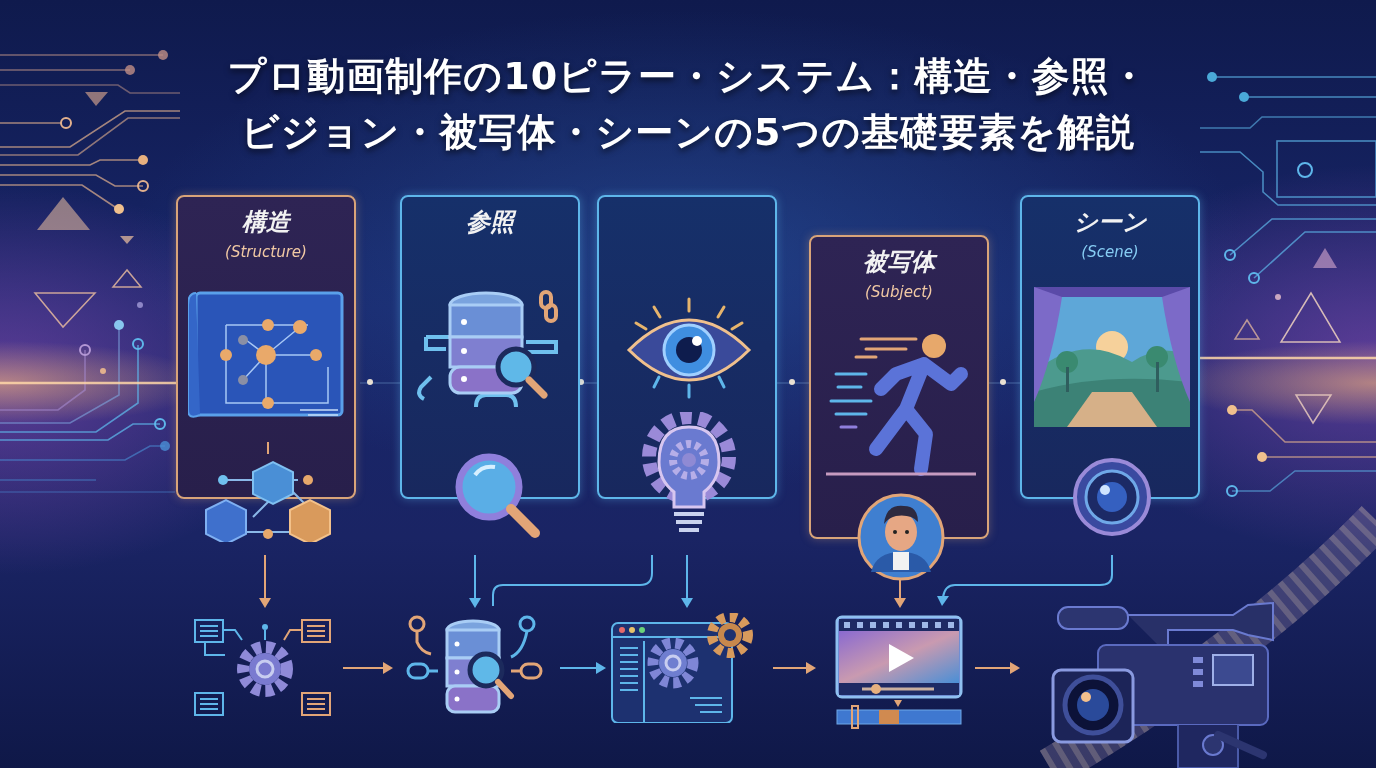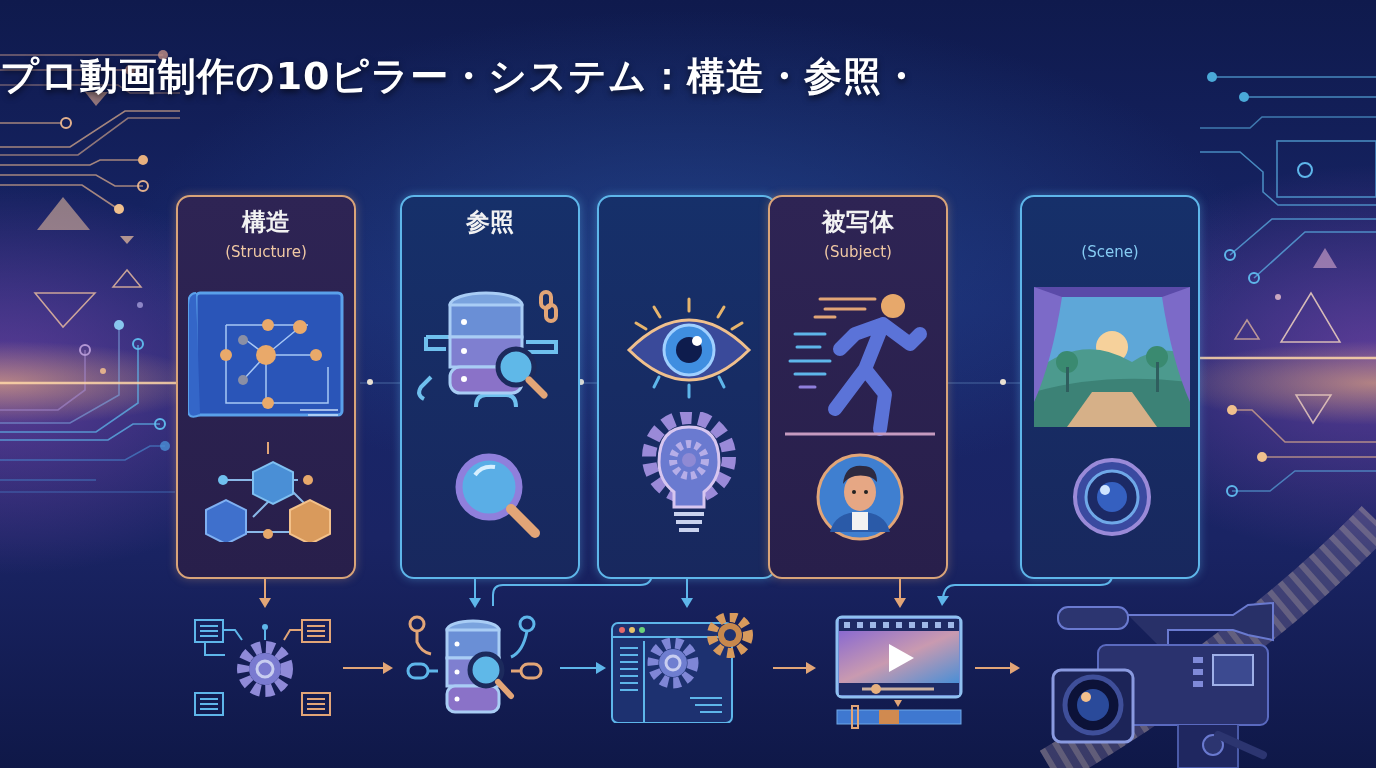"プロ動画制作の10ピラー・システム：構造・参照・" .title { text-align: none -> center }
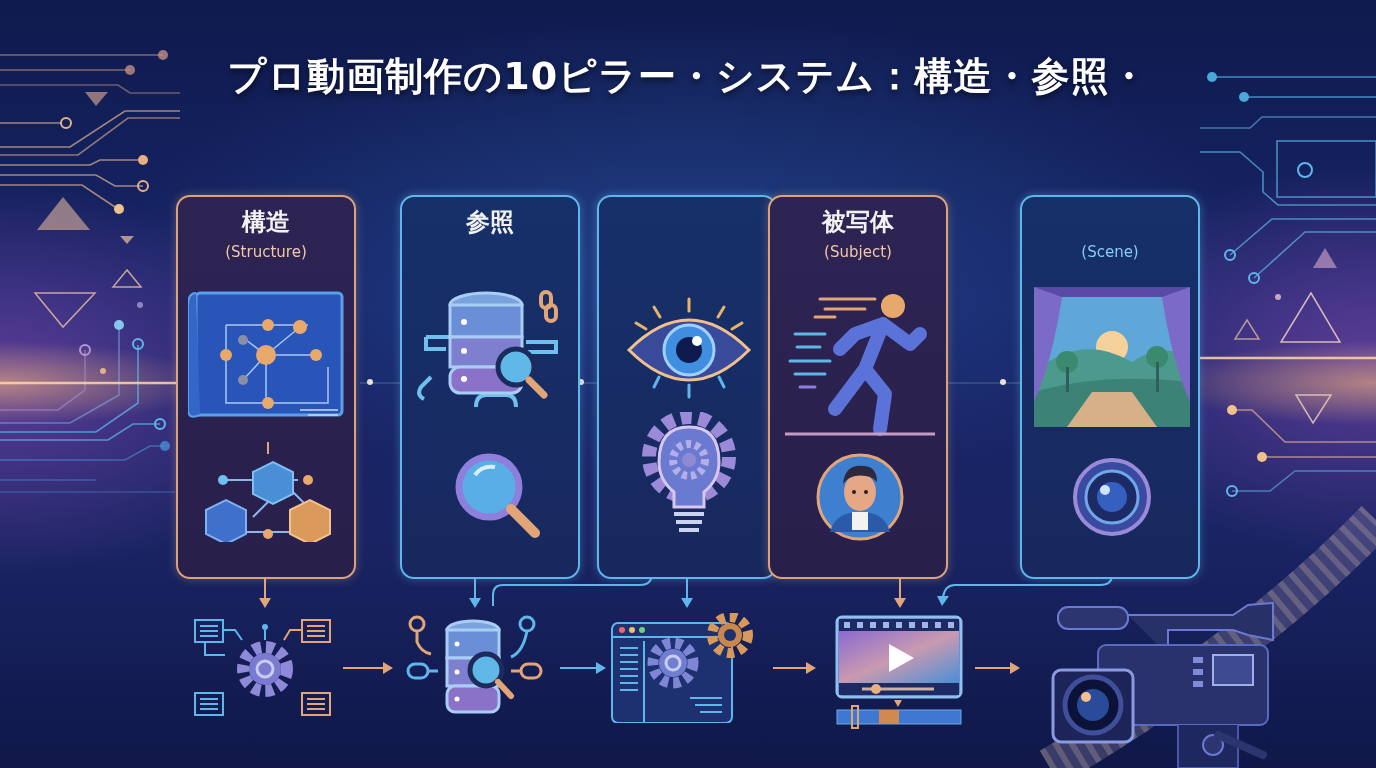"ビジョン・被写体・シーンの5つの基礎要素を解説" div { html: none -> <div>ビジョン・被写体・シーンの5つの基礎要素を解説</div> }
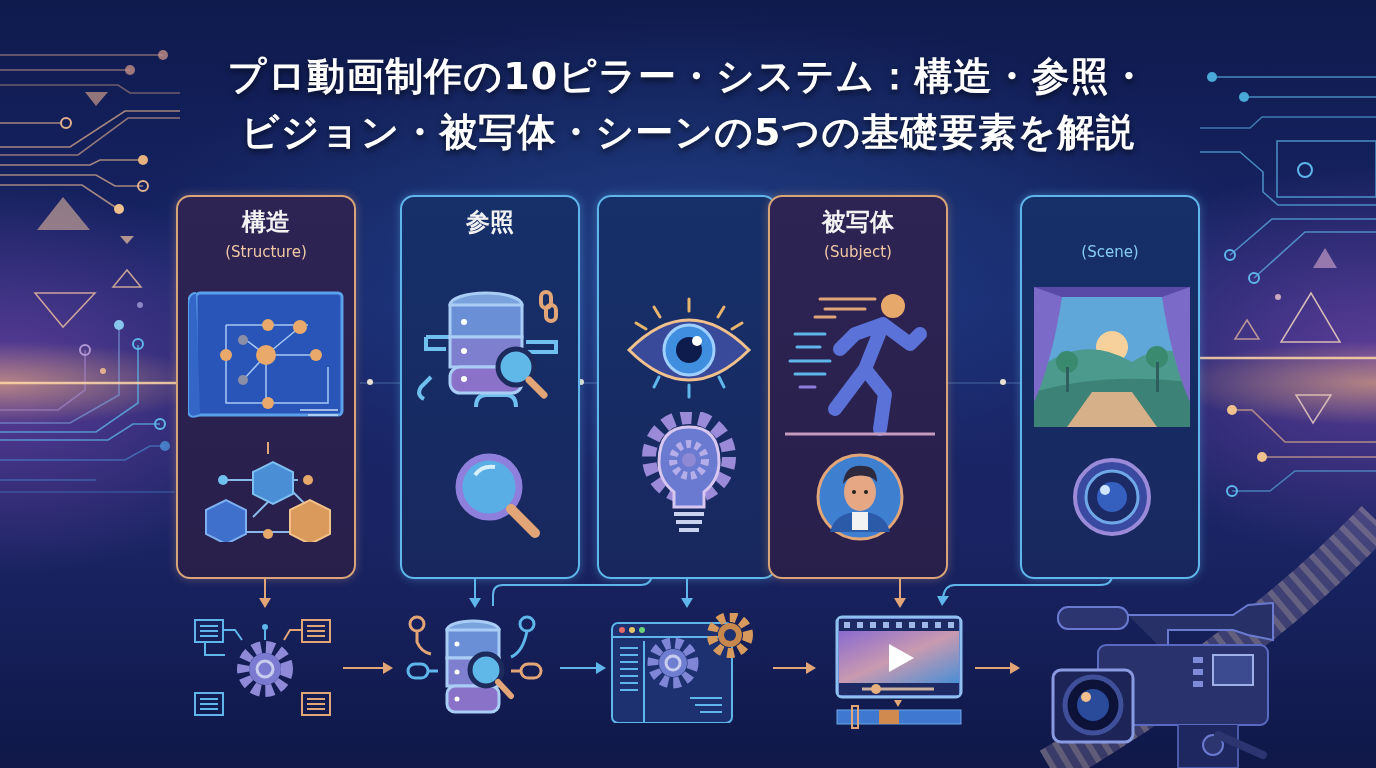"構造" .panel { border-radius: 14px -> 8px; font-style: none -> italic; height: 384px -> 304px }
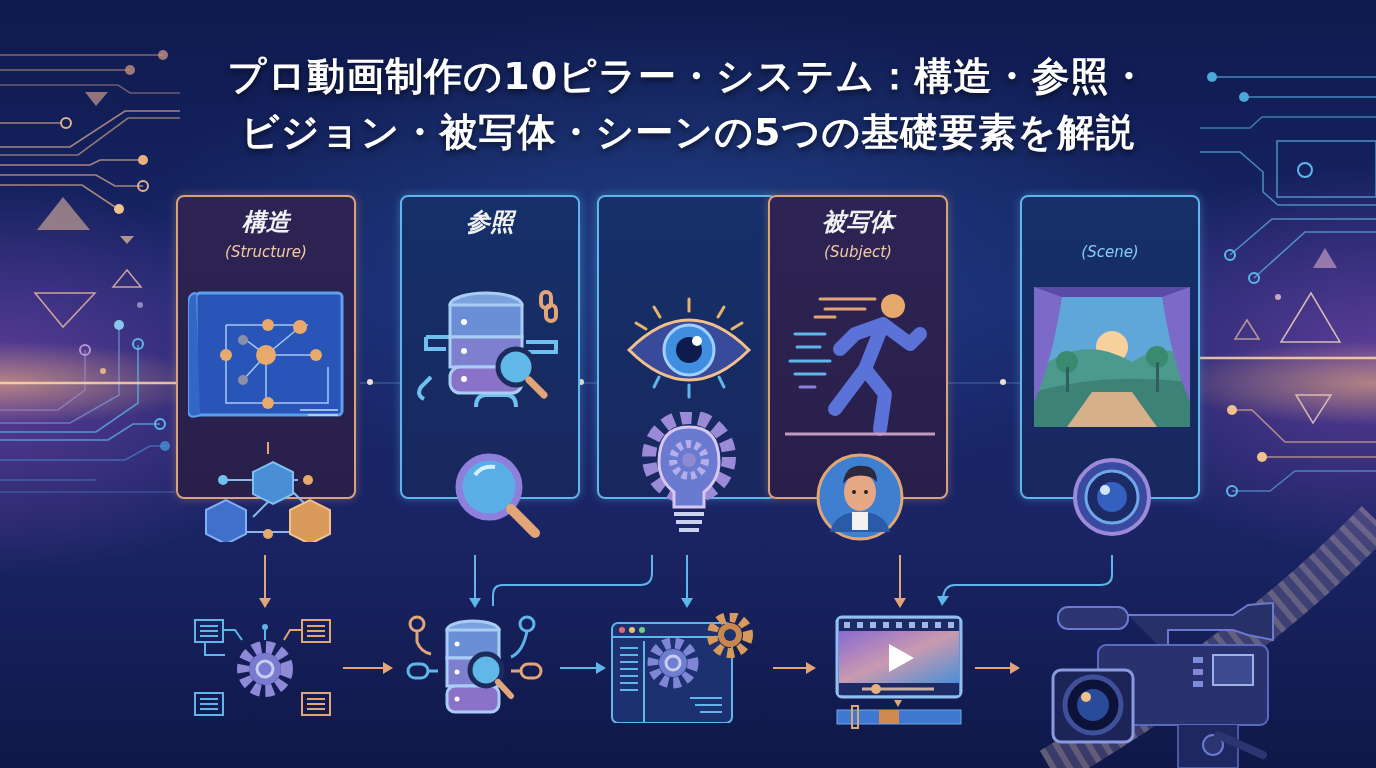"シーン" div.panel-title { html: none -> <div>シーン</div> }
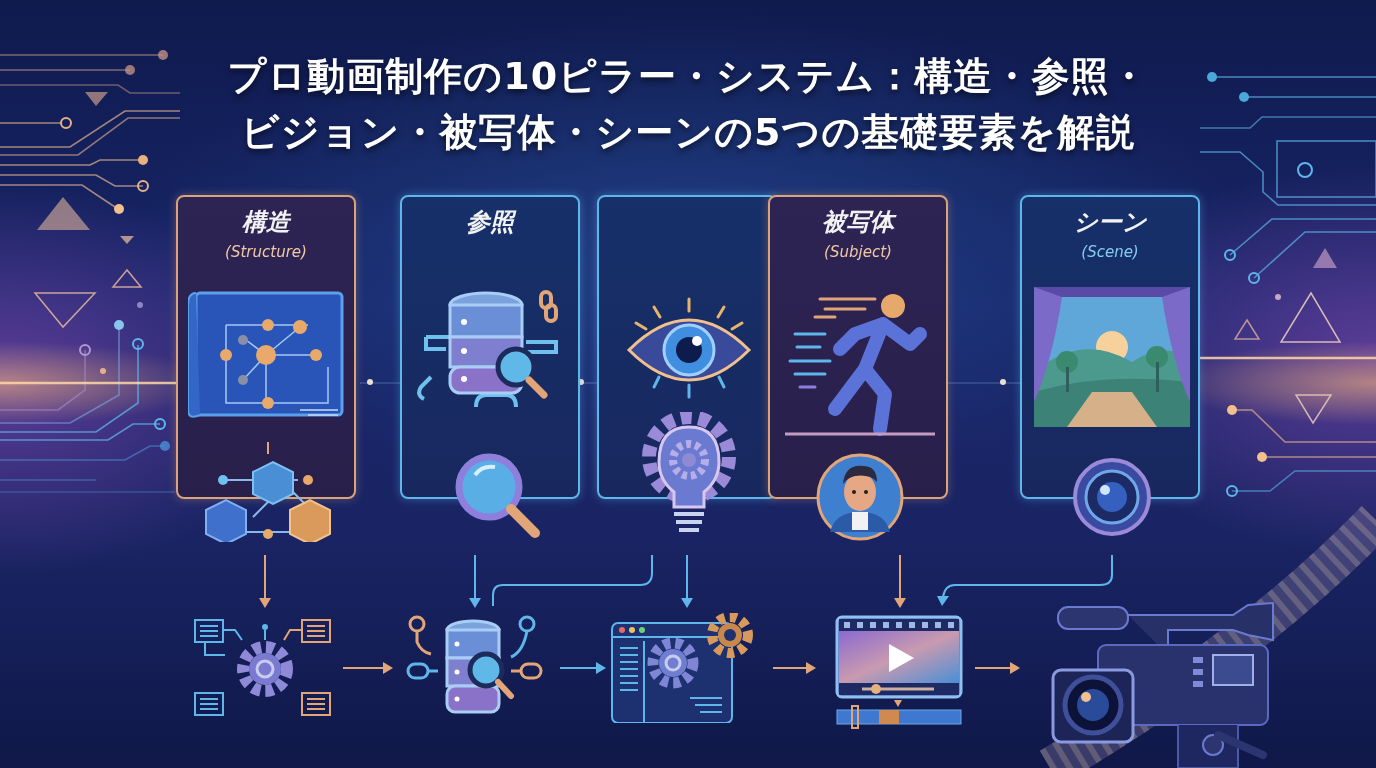"被写体" div.panel { left: 768px -> 809px; margin-top: none -> 40px }
